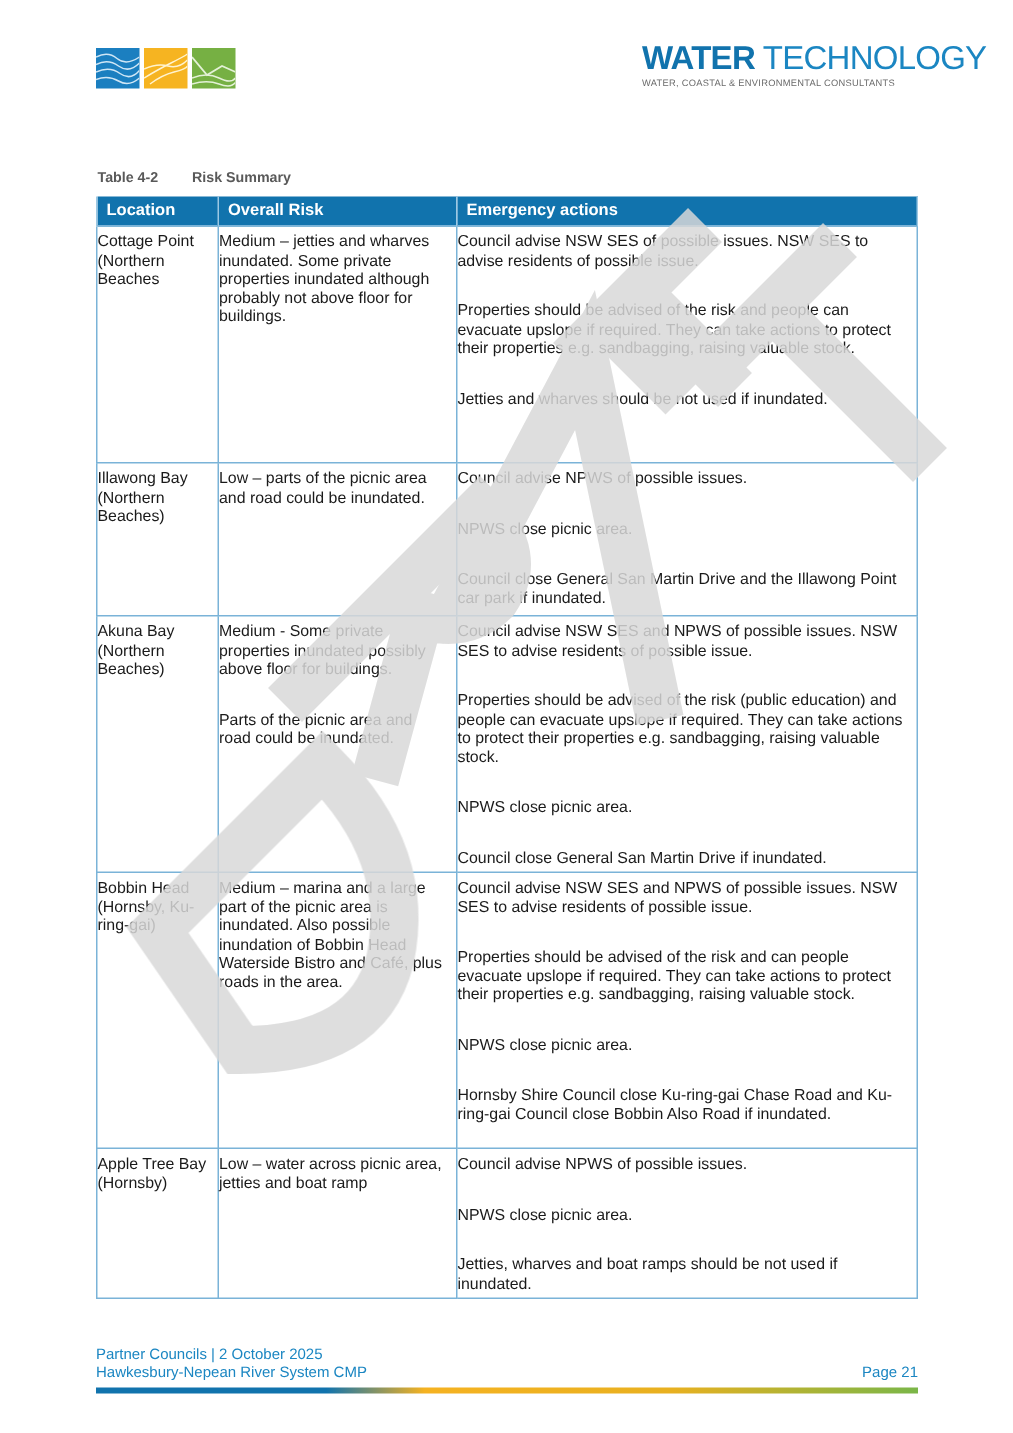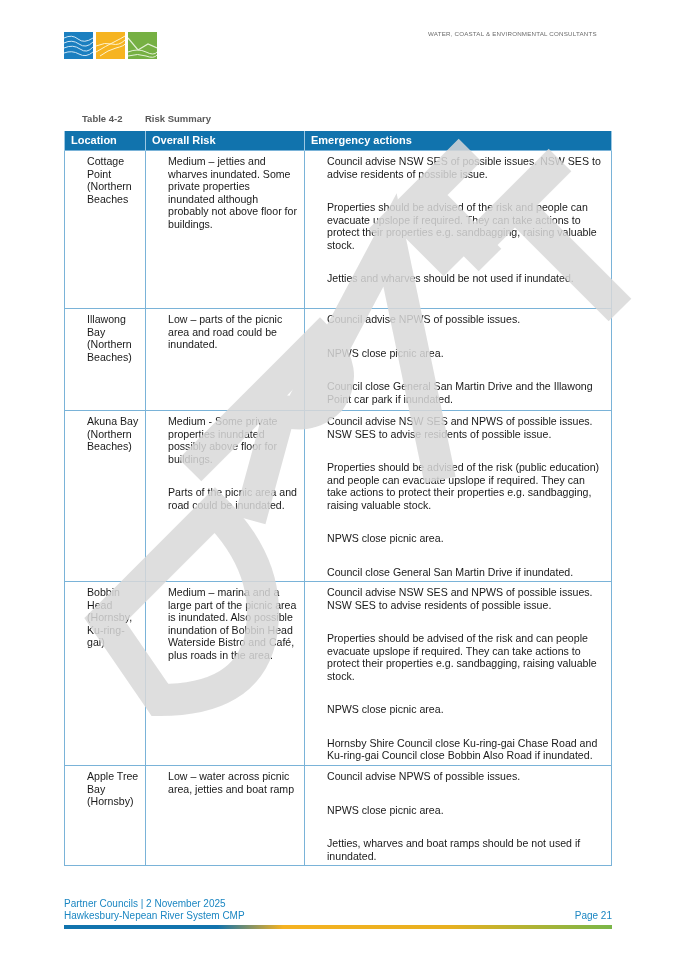"WATER TECHNOLOGY" div.brand-main { html: none -> <div> <span>WATER</span><span> </span><span>TECHNOLOGY</span> </div> }
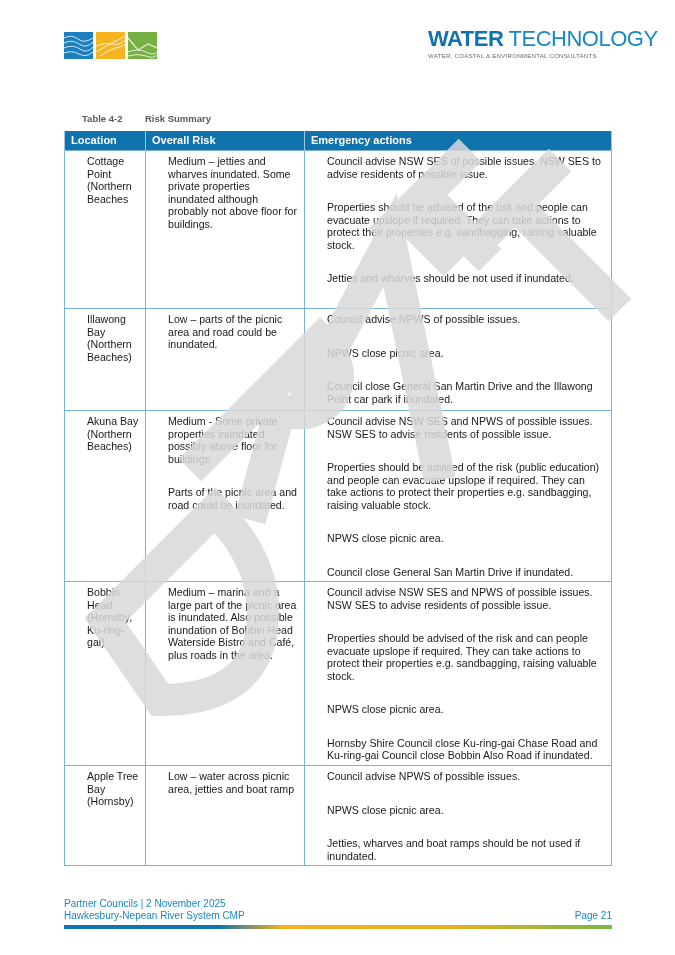"Table 4-2" .caption .num { margin-left: 17px -> none }
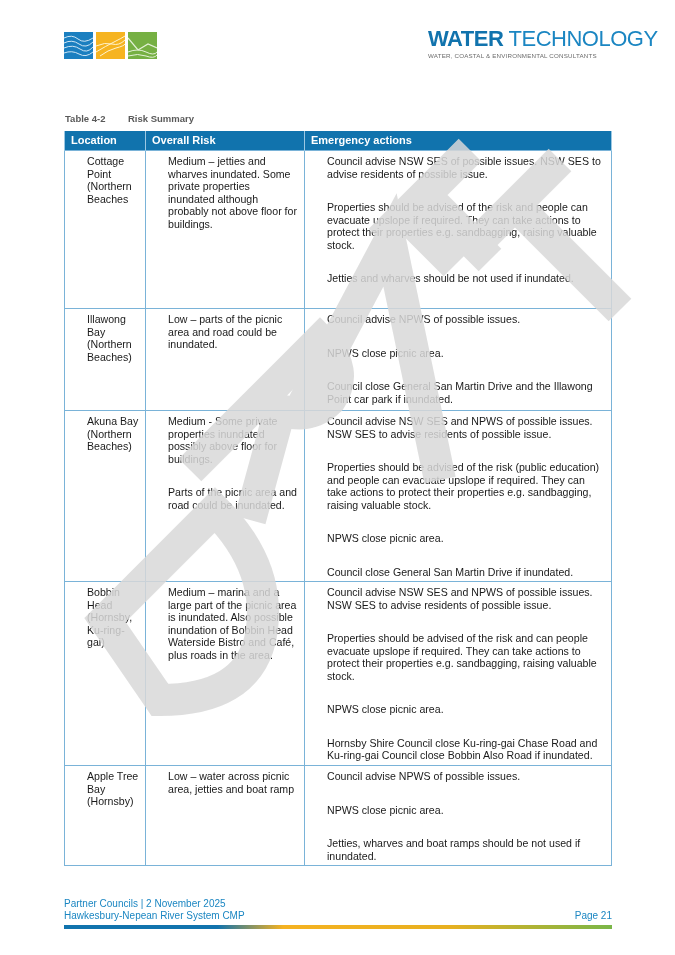"Cottage Point (Northern Beaches" table.risk td { padding: 4px 6px 3px 22px -> 4px 6px 3px 0 }
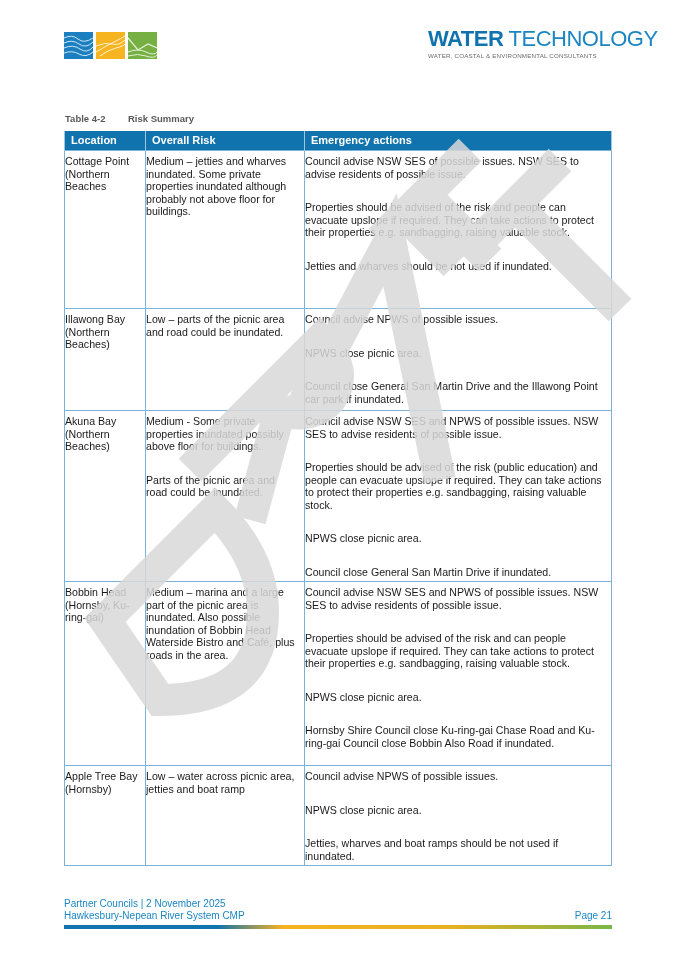"Partner Councils | 2 November" div { text: November -> October }
